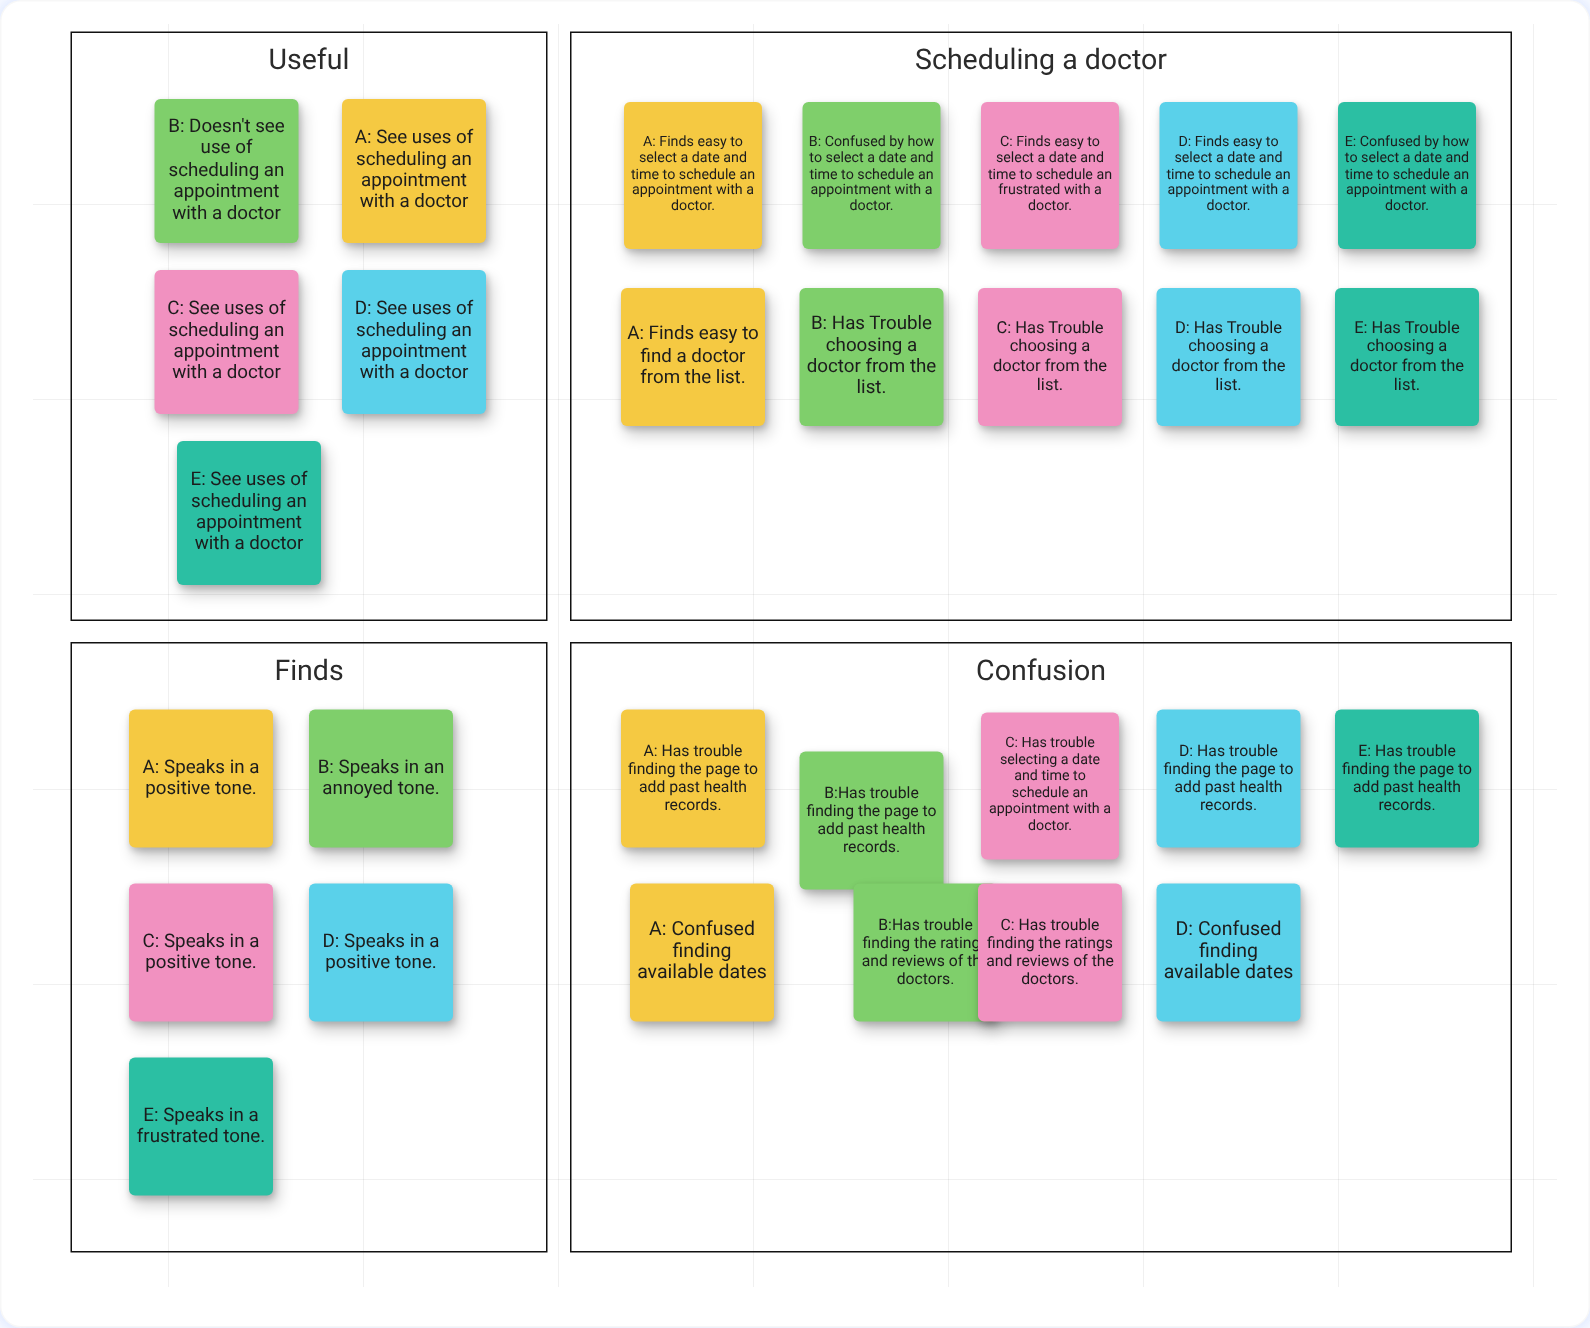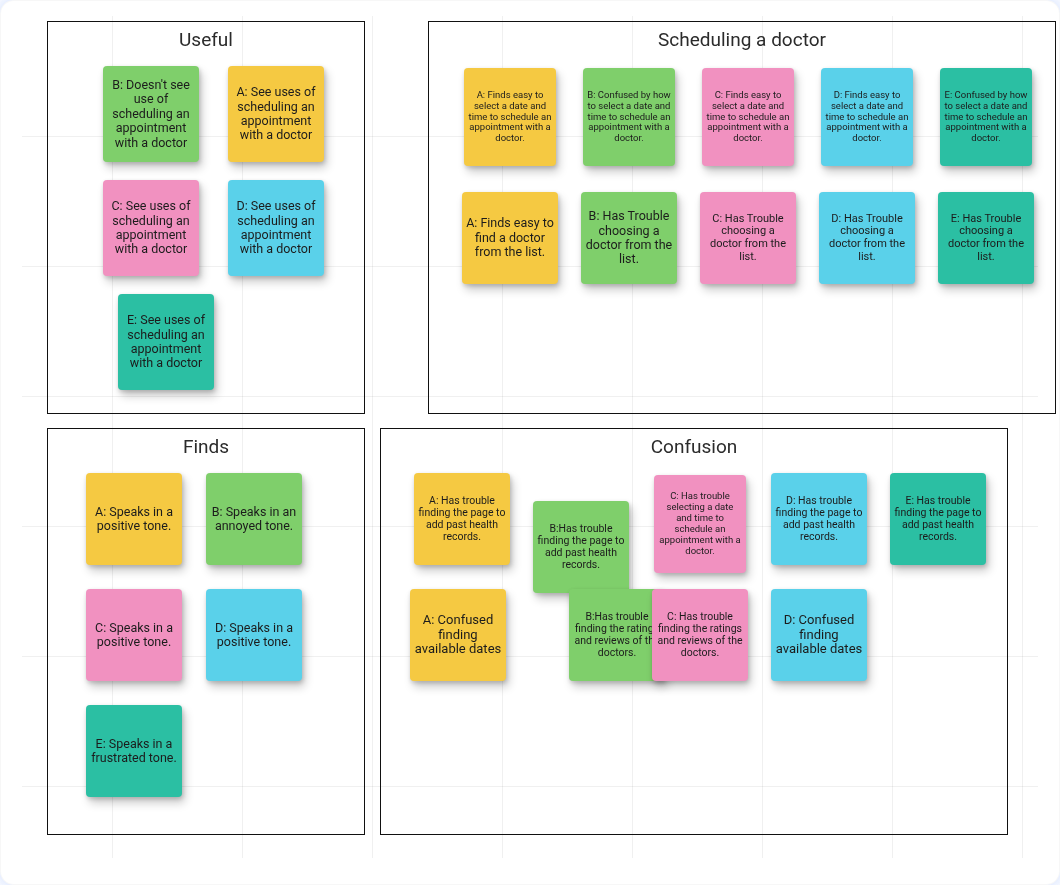"Scheduling a doctor" div.group-box { margin-left: 48px -> none }
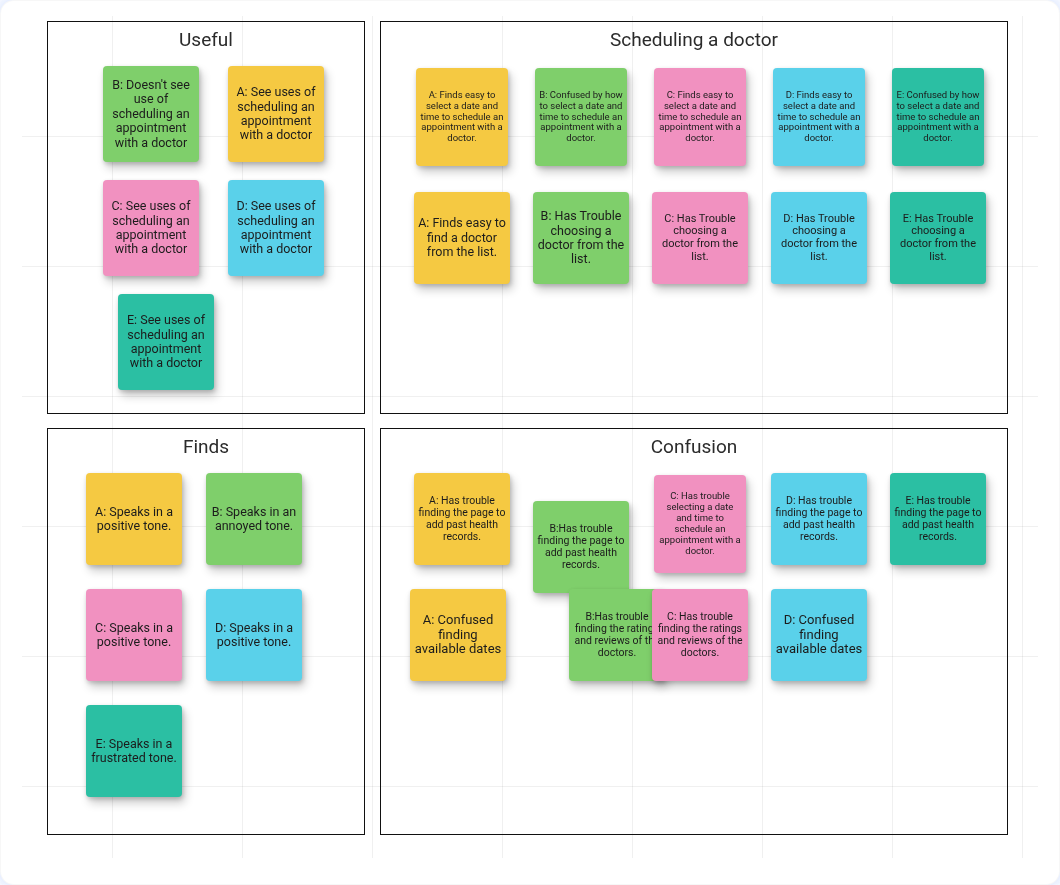"C: Finds easy to select" span { text: appointment -> frustrated }
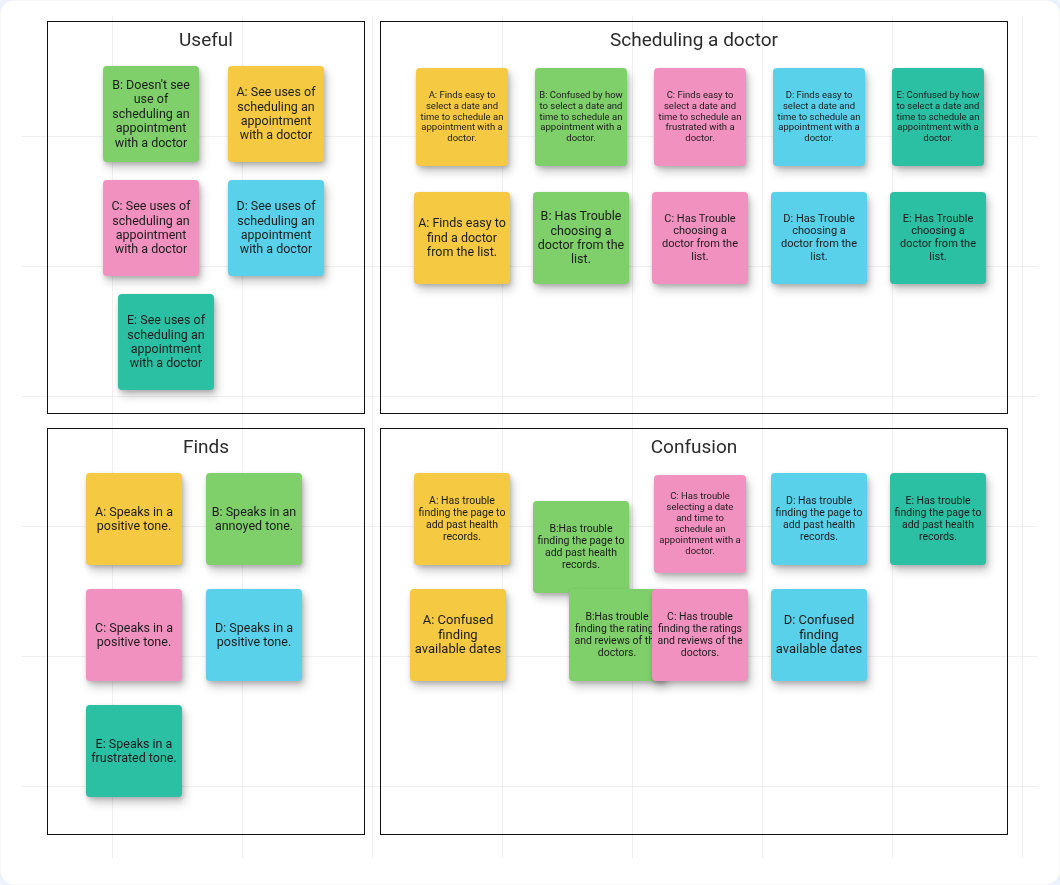"A: Confused finding available dates" div.note { left: 29px -> 39px }
